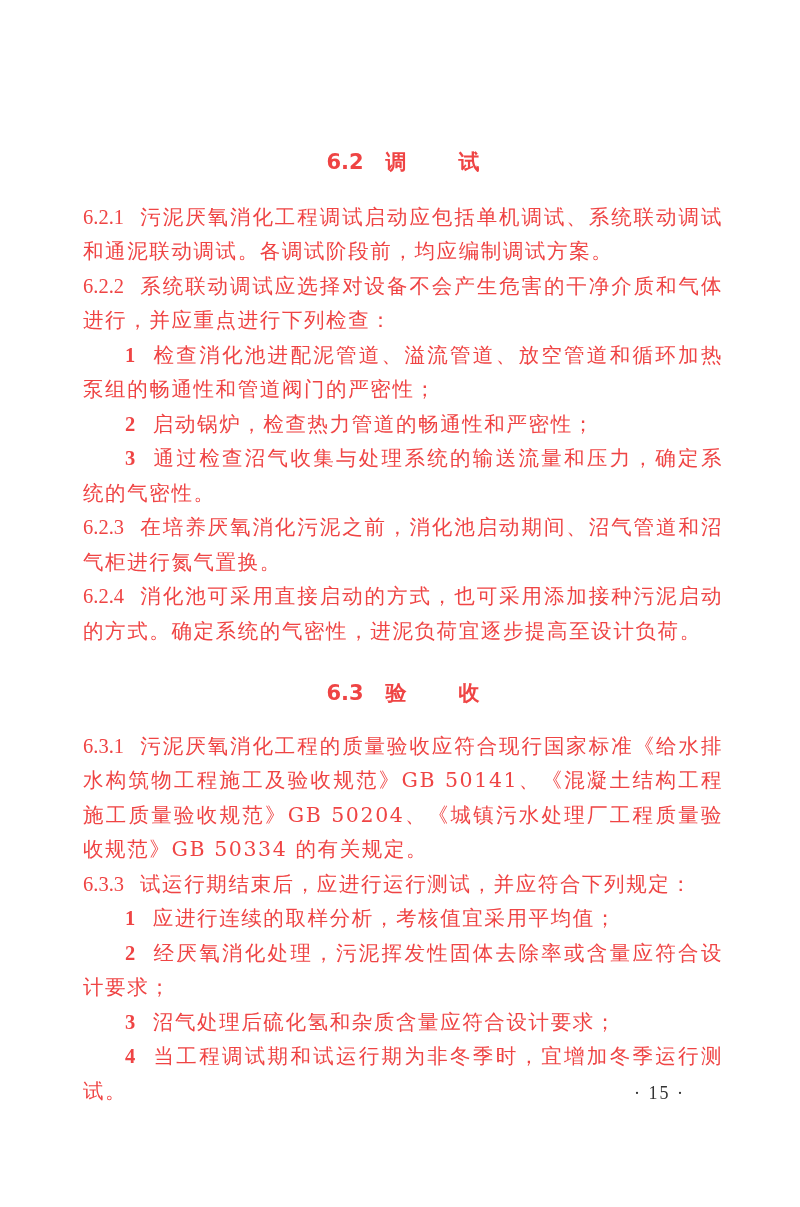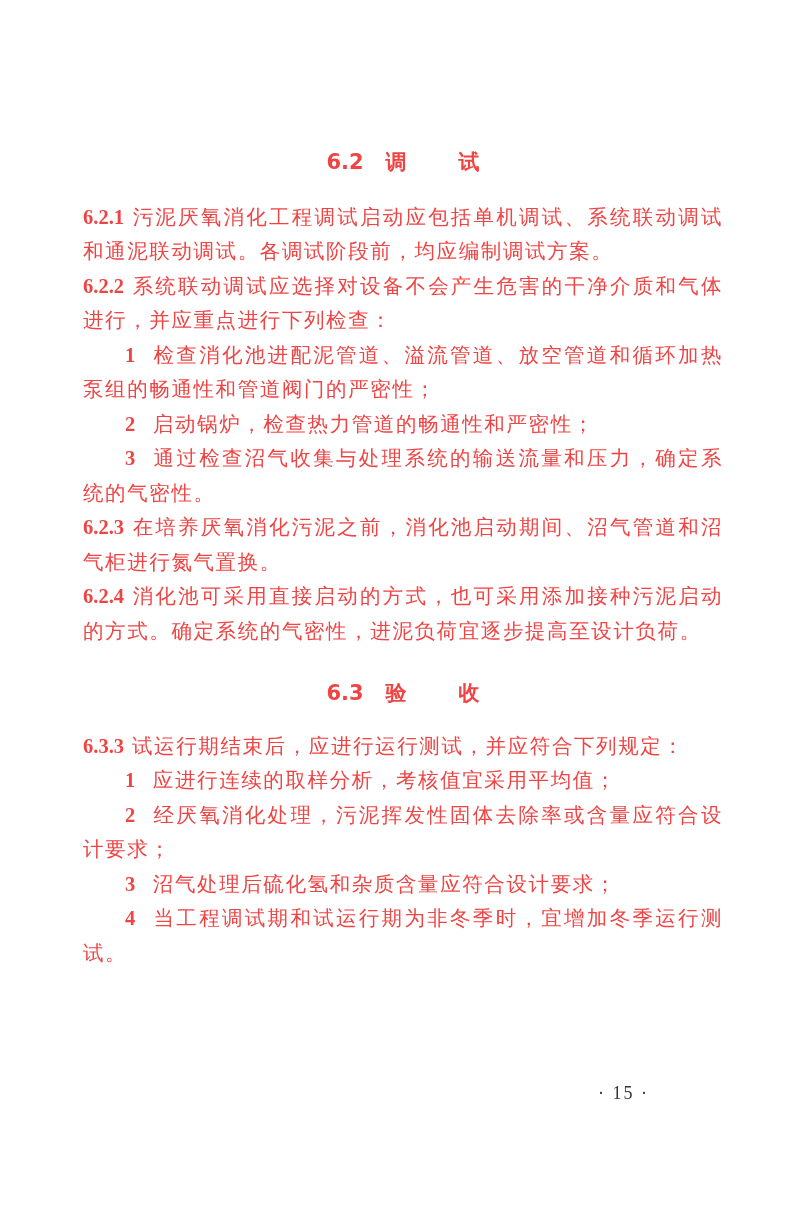"6.2.1" .clause .cnum { font-weight: bold -> normal; margin-right: 8px -> 16px }
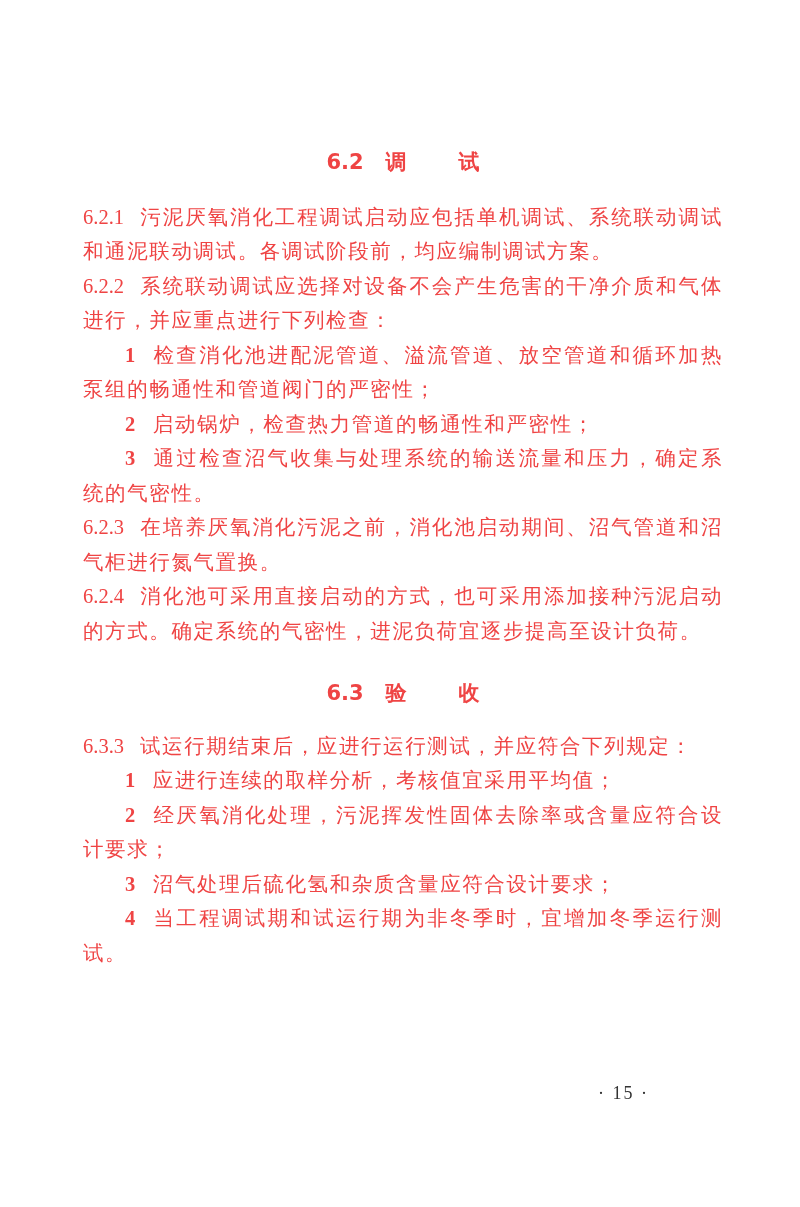"6.3.1" p.clause { html: none -> <p><span>6.3.1</span><span>污泥厌氧消化工程的质量验收应符合现行国家标准《给水排水构筑物工程施工及验收规范》GB 50141、《混凝土结构工程施工质量验收规范》GB 50204、《城镇污水处理厂工程质量验收规范》GB 50334 的有关规定。</span></p> }
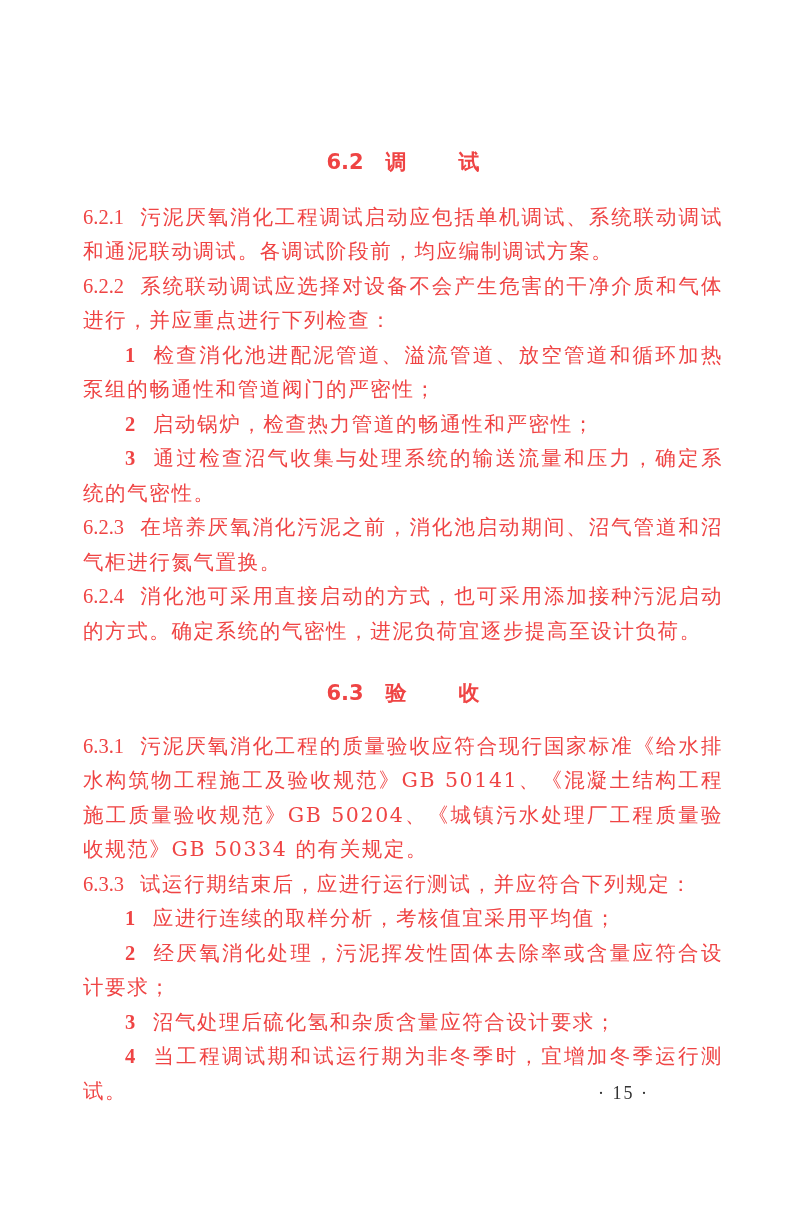"· 15 ·" .pageno { left: 598px -> 634px }
